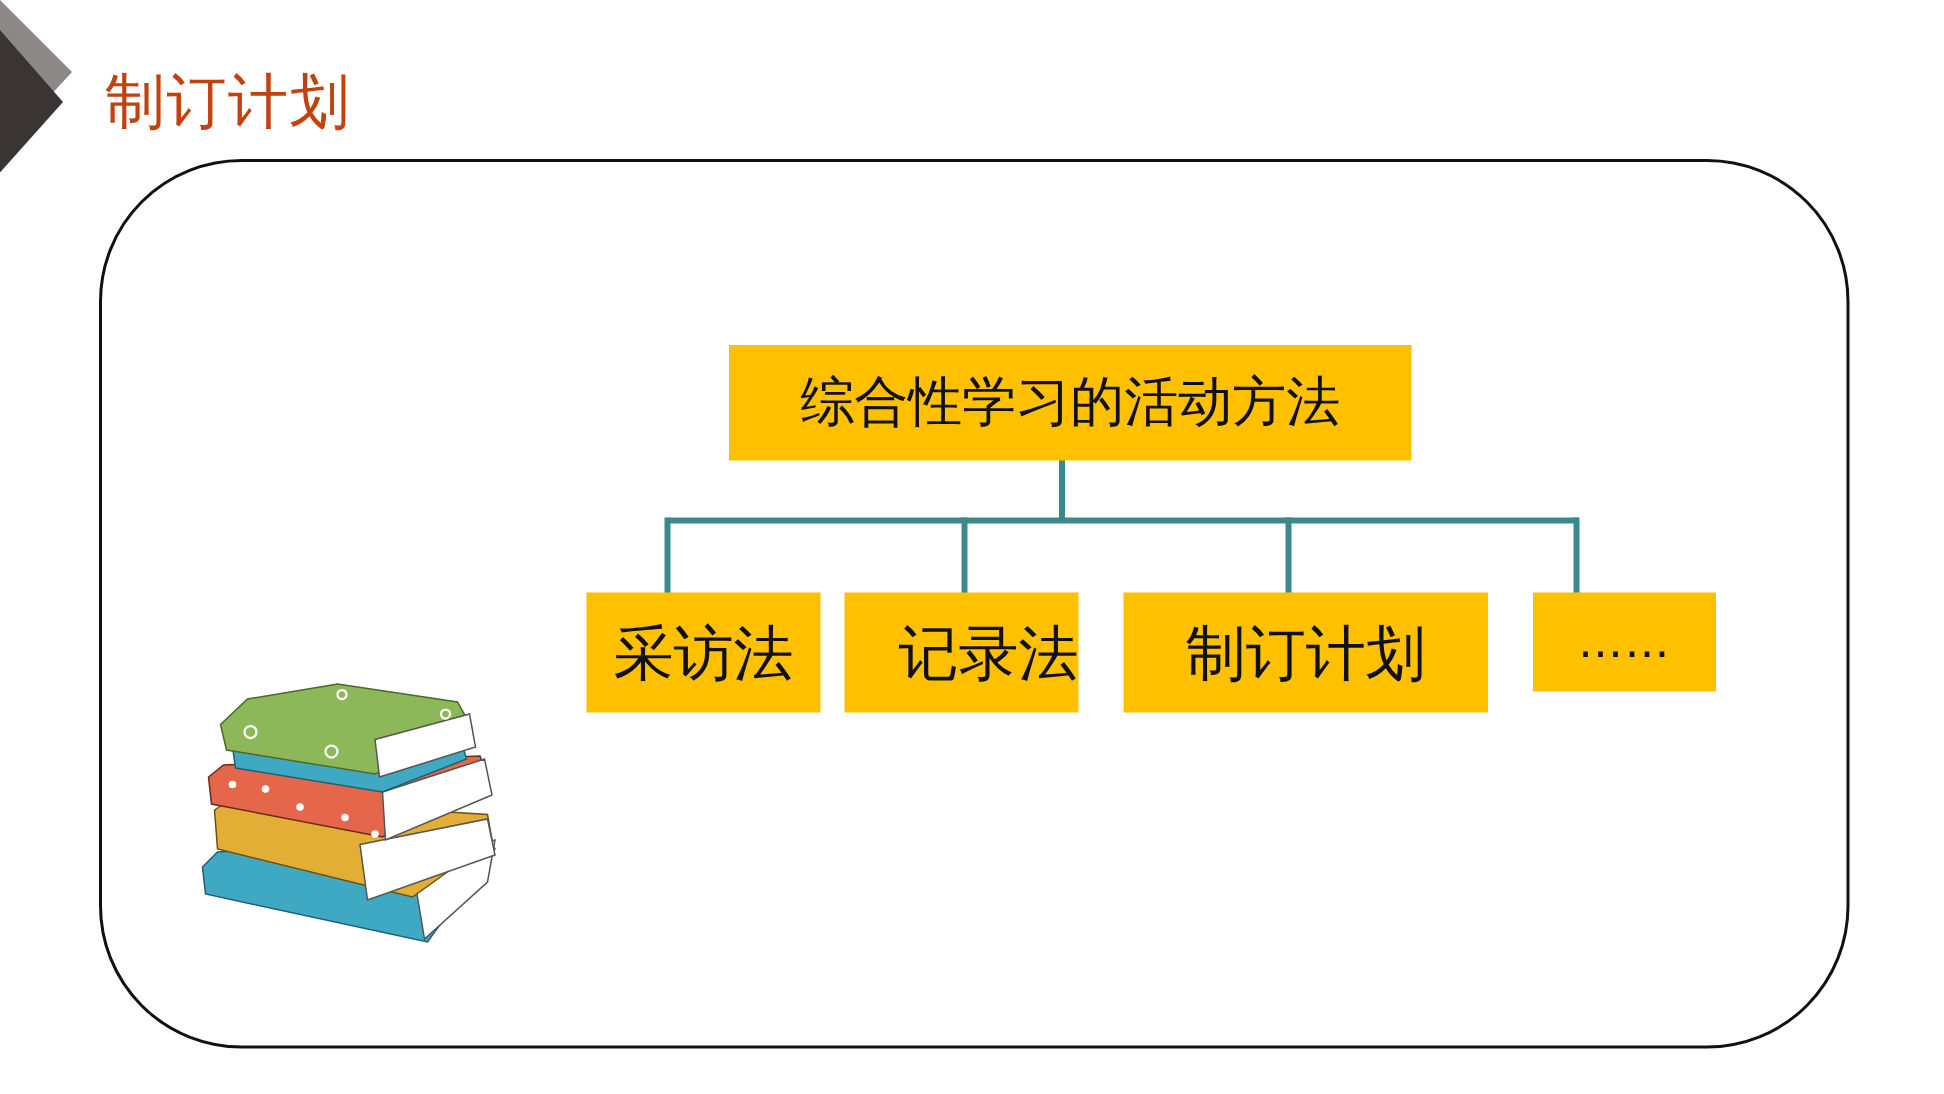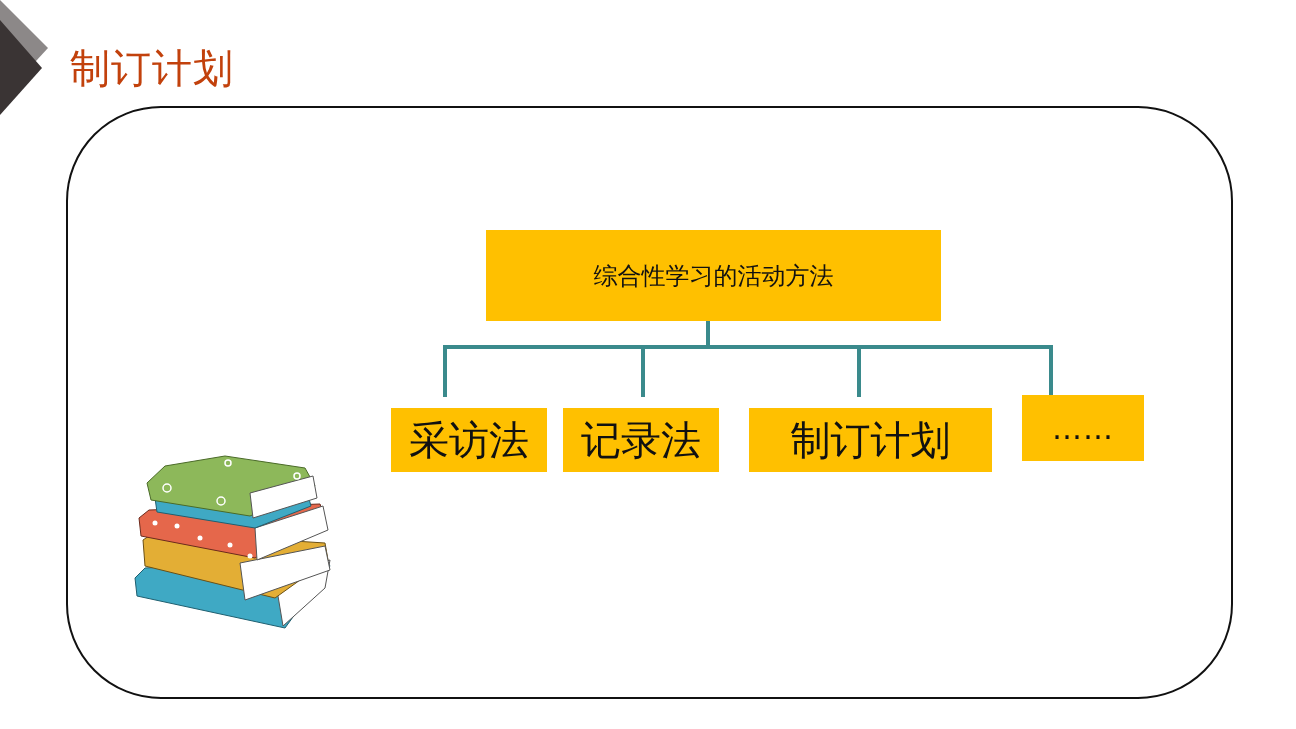"综合性学习的活动方法" .root { font-size: 24px -> 36px; height: 91px -> 77px }
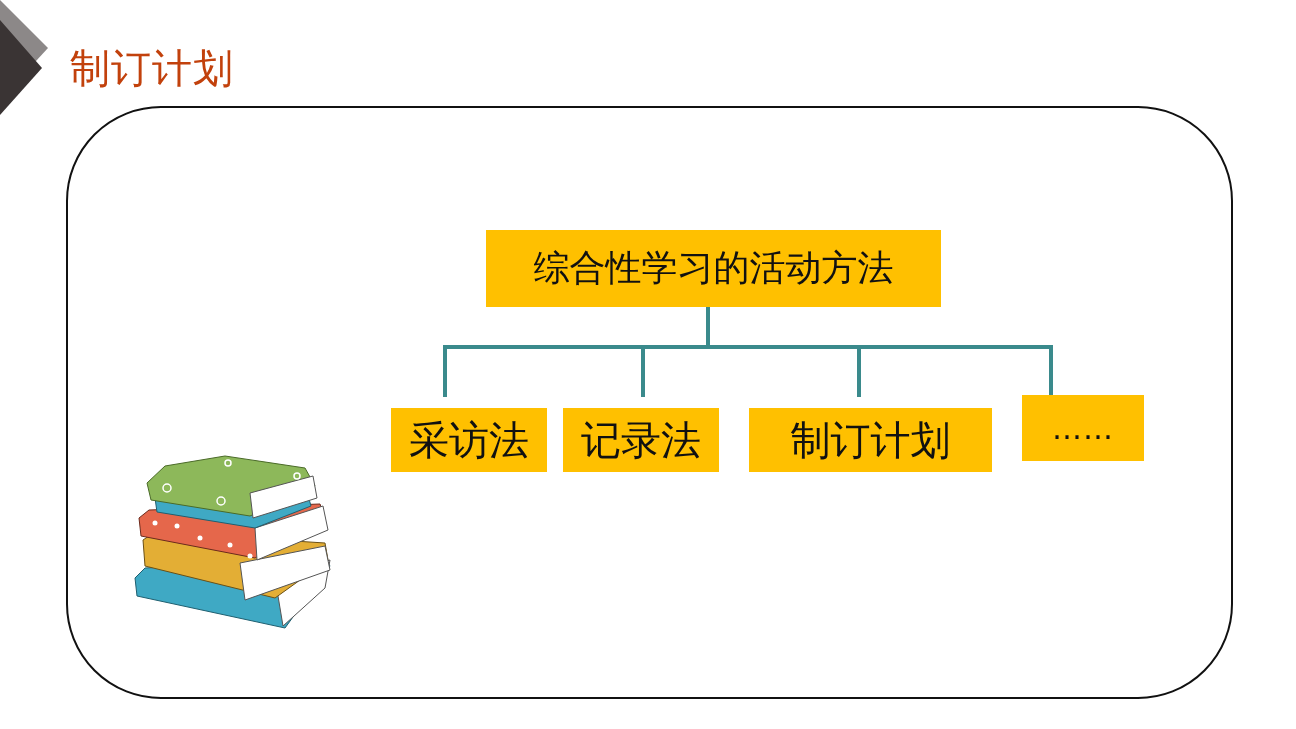"采访法" .leaf { height: 64px -> 80px; top: 408px -> 395px }
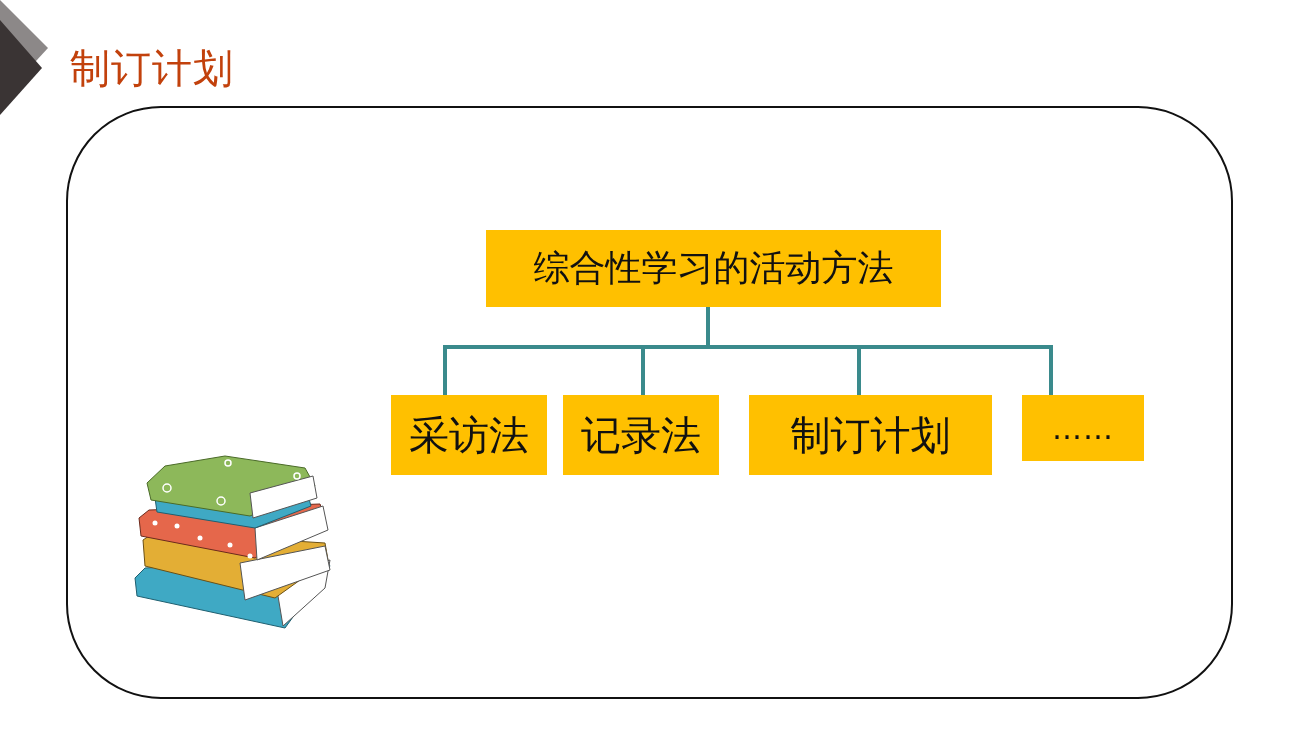"记录法" .leaf2 { justify-content: none -> flex-end }
